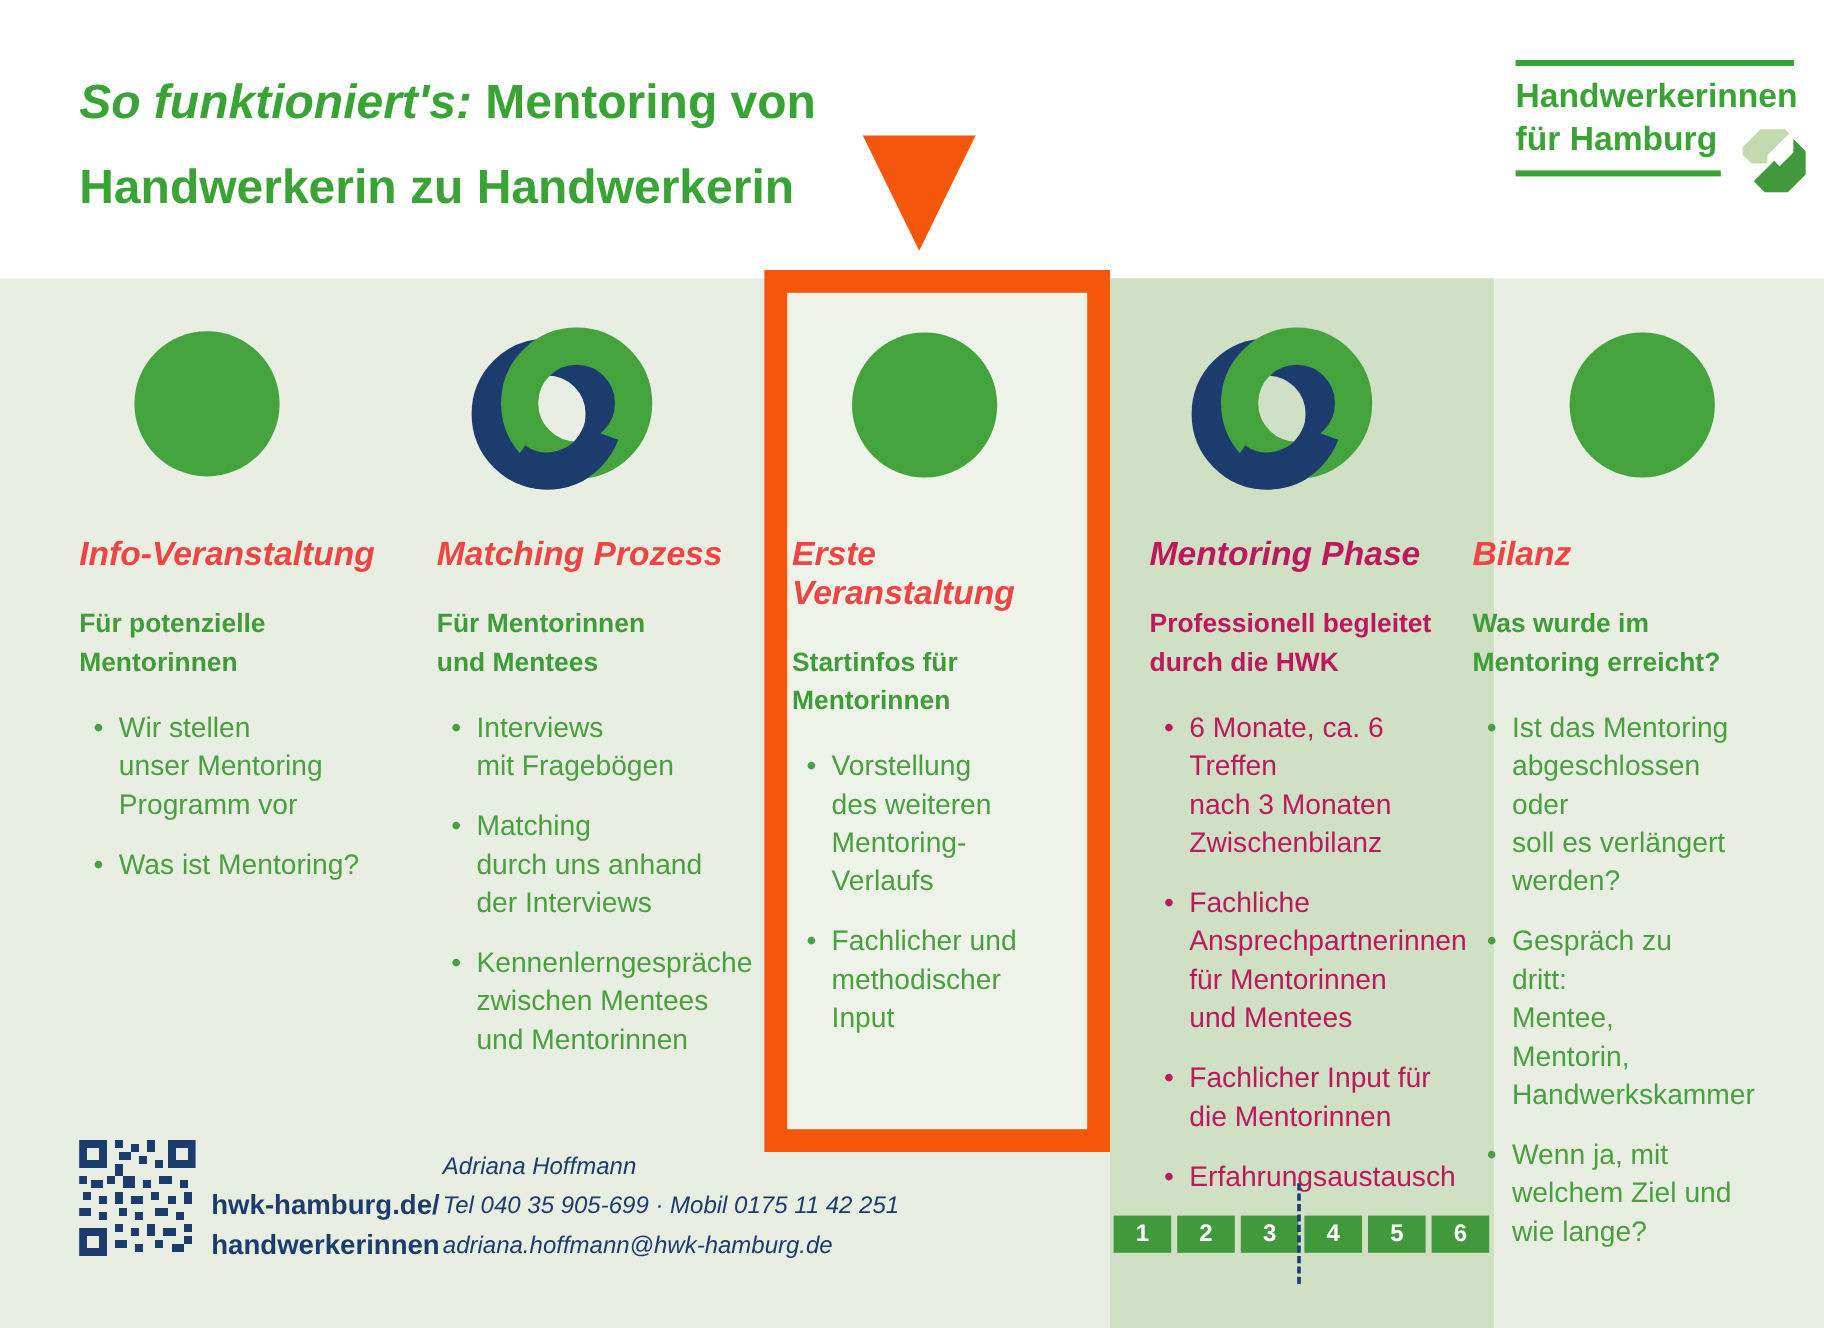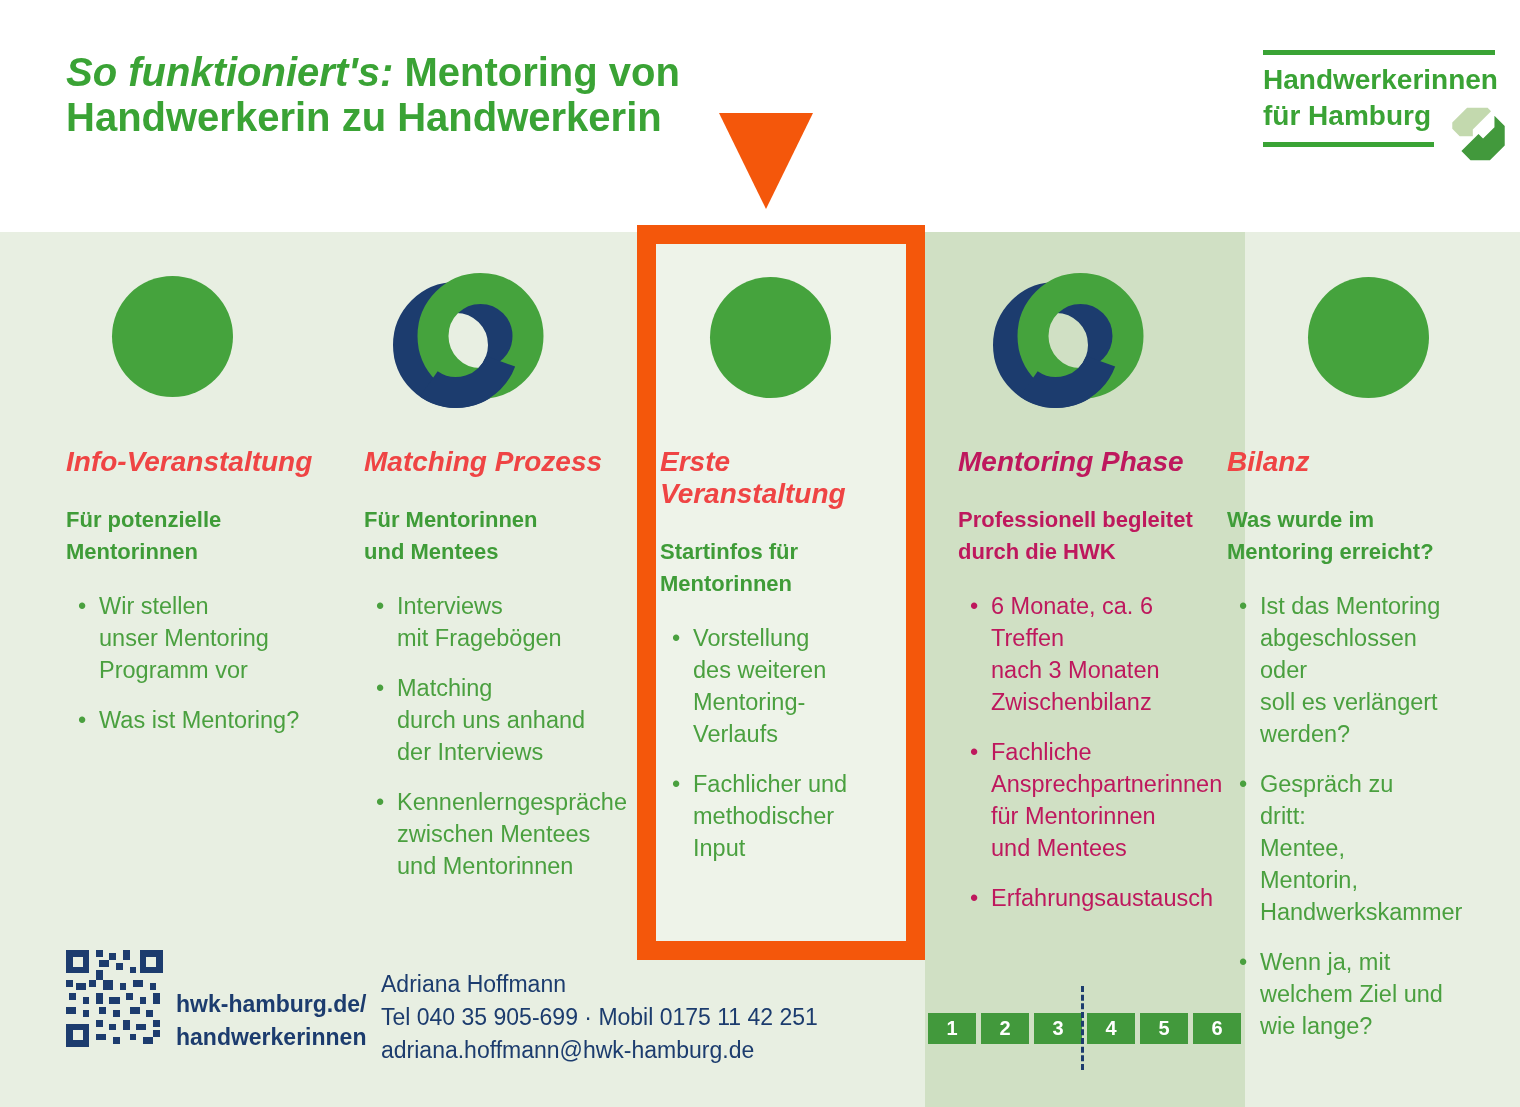"So funktioniert's: Mentoring von" .title { line-height: 45px -> 71px }
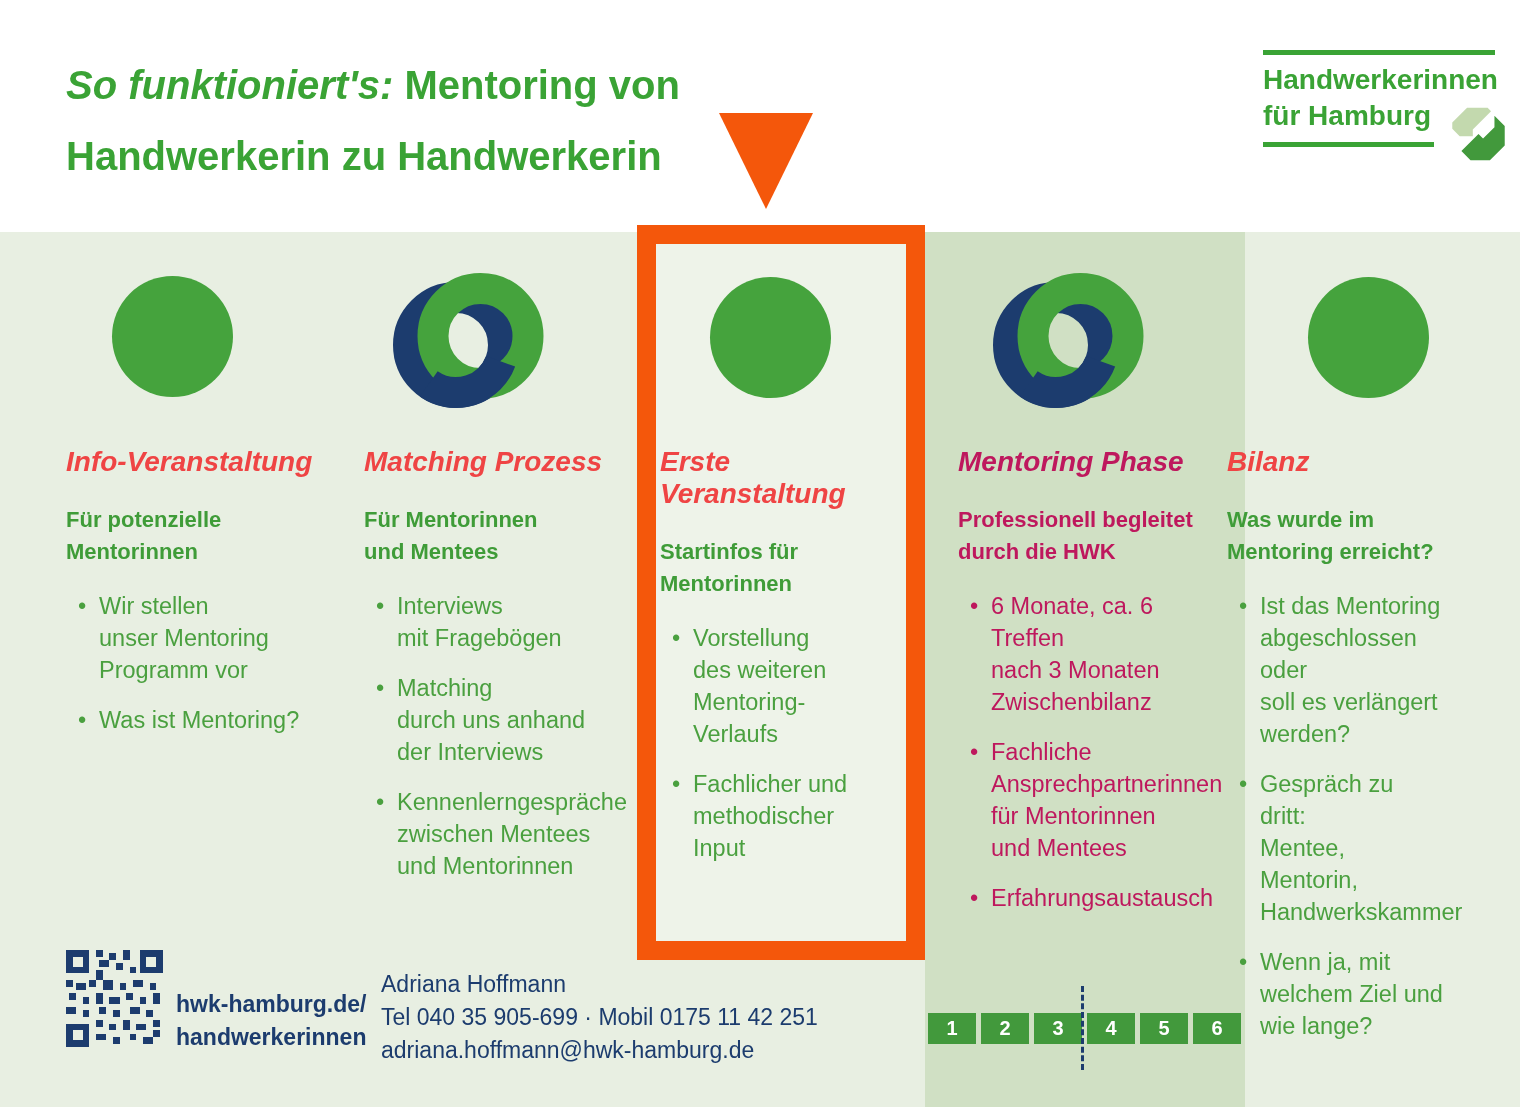"Fachlicher Input für" li { html: none -> <li>Fachlicher Input für die Mentorinnen</li> }
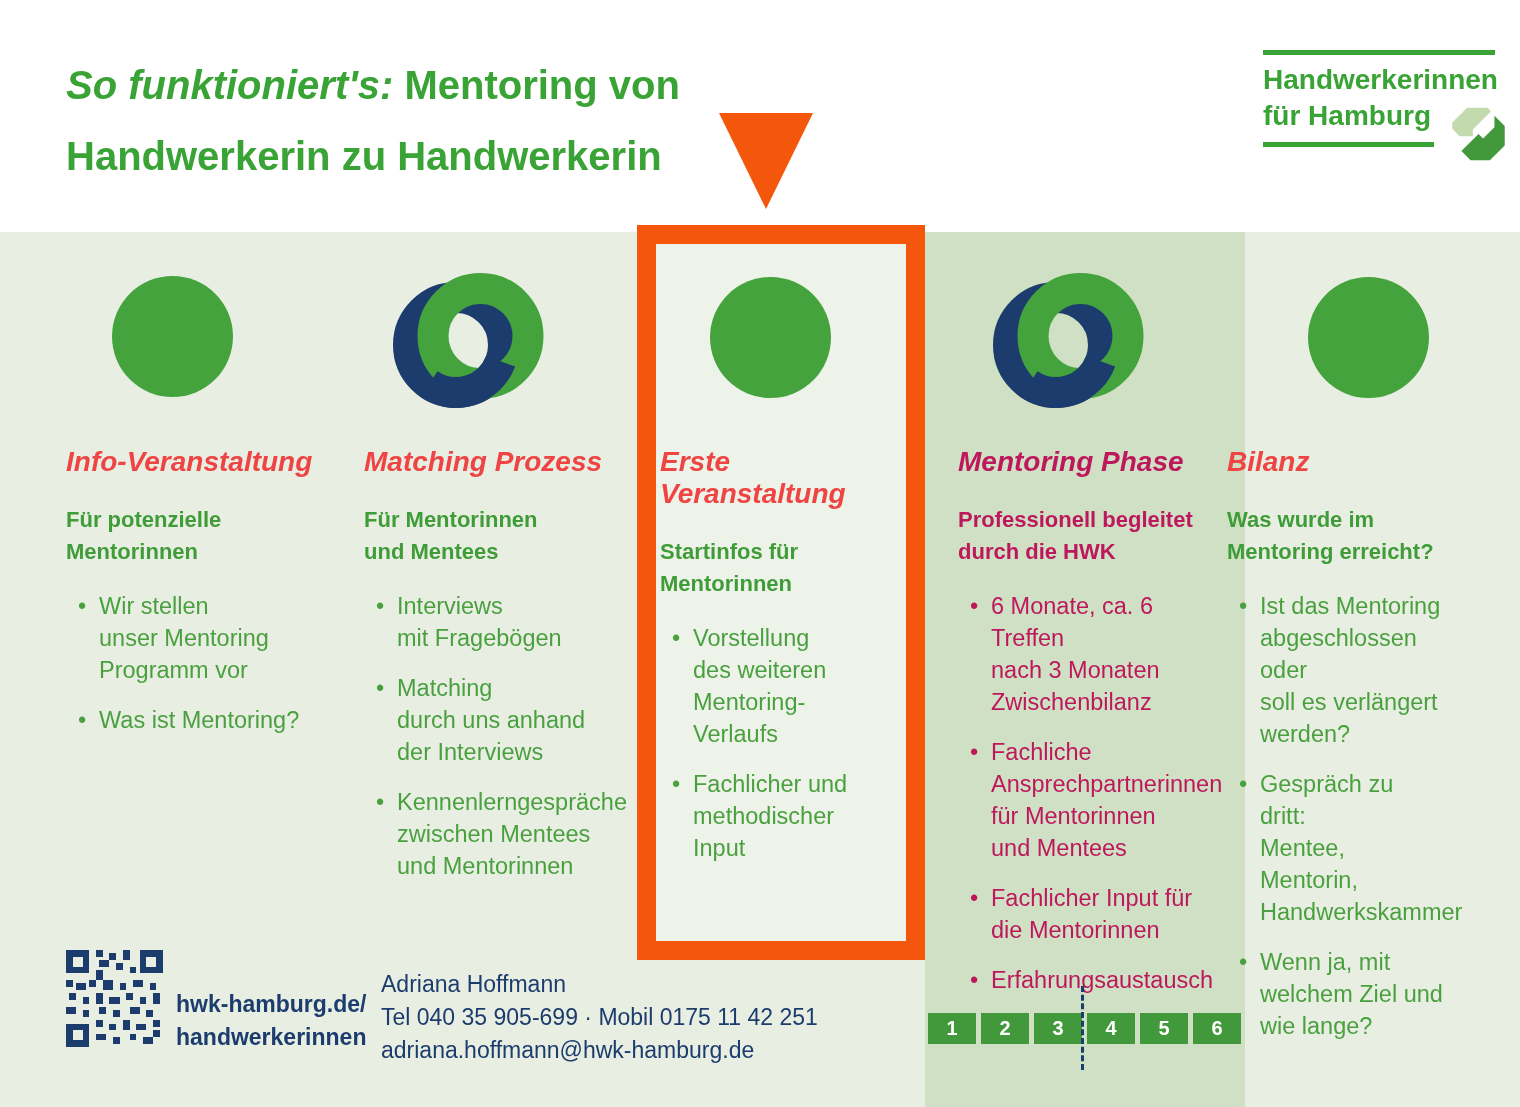"Adriana Hoffmann" .contact { font-size: 23px -> 20px; font-style: none -> italic; margin: 16px -> 4px }
